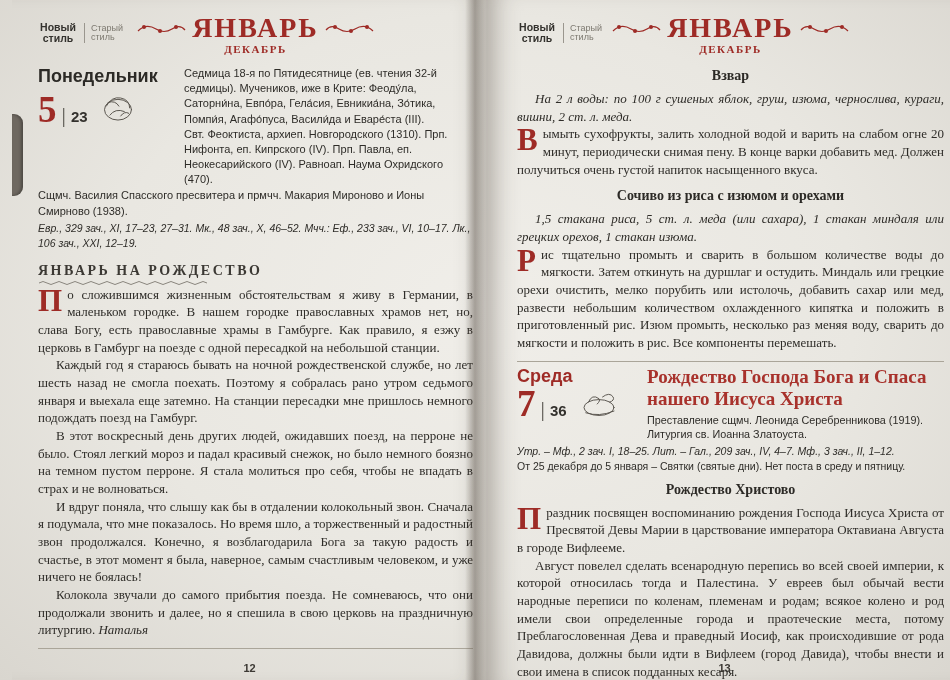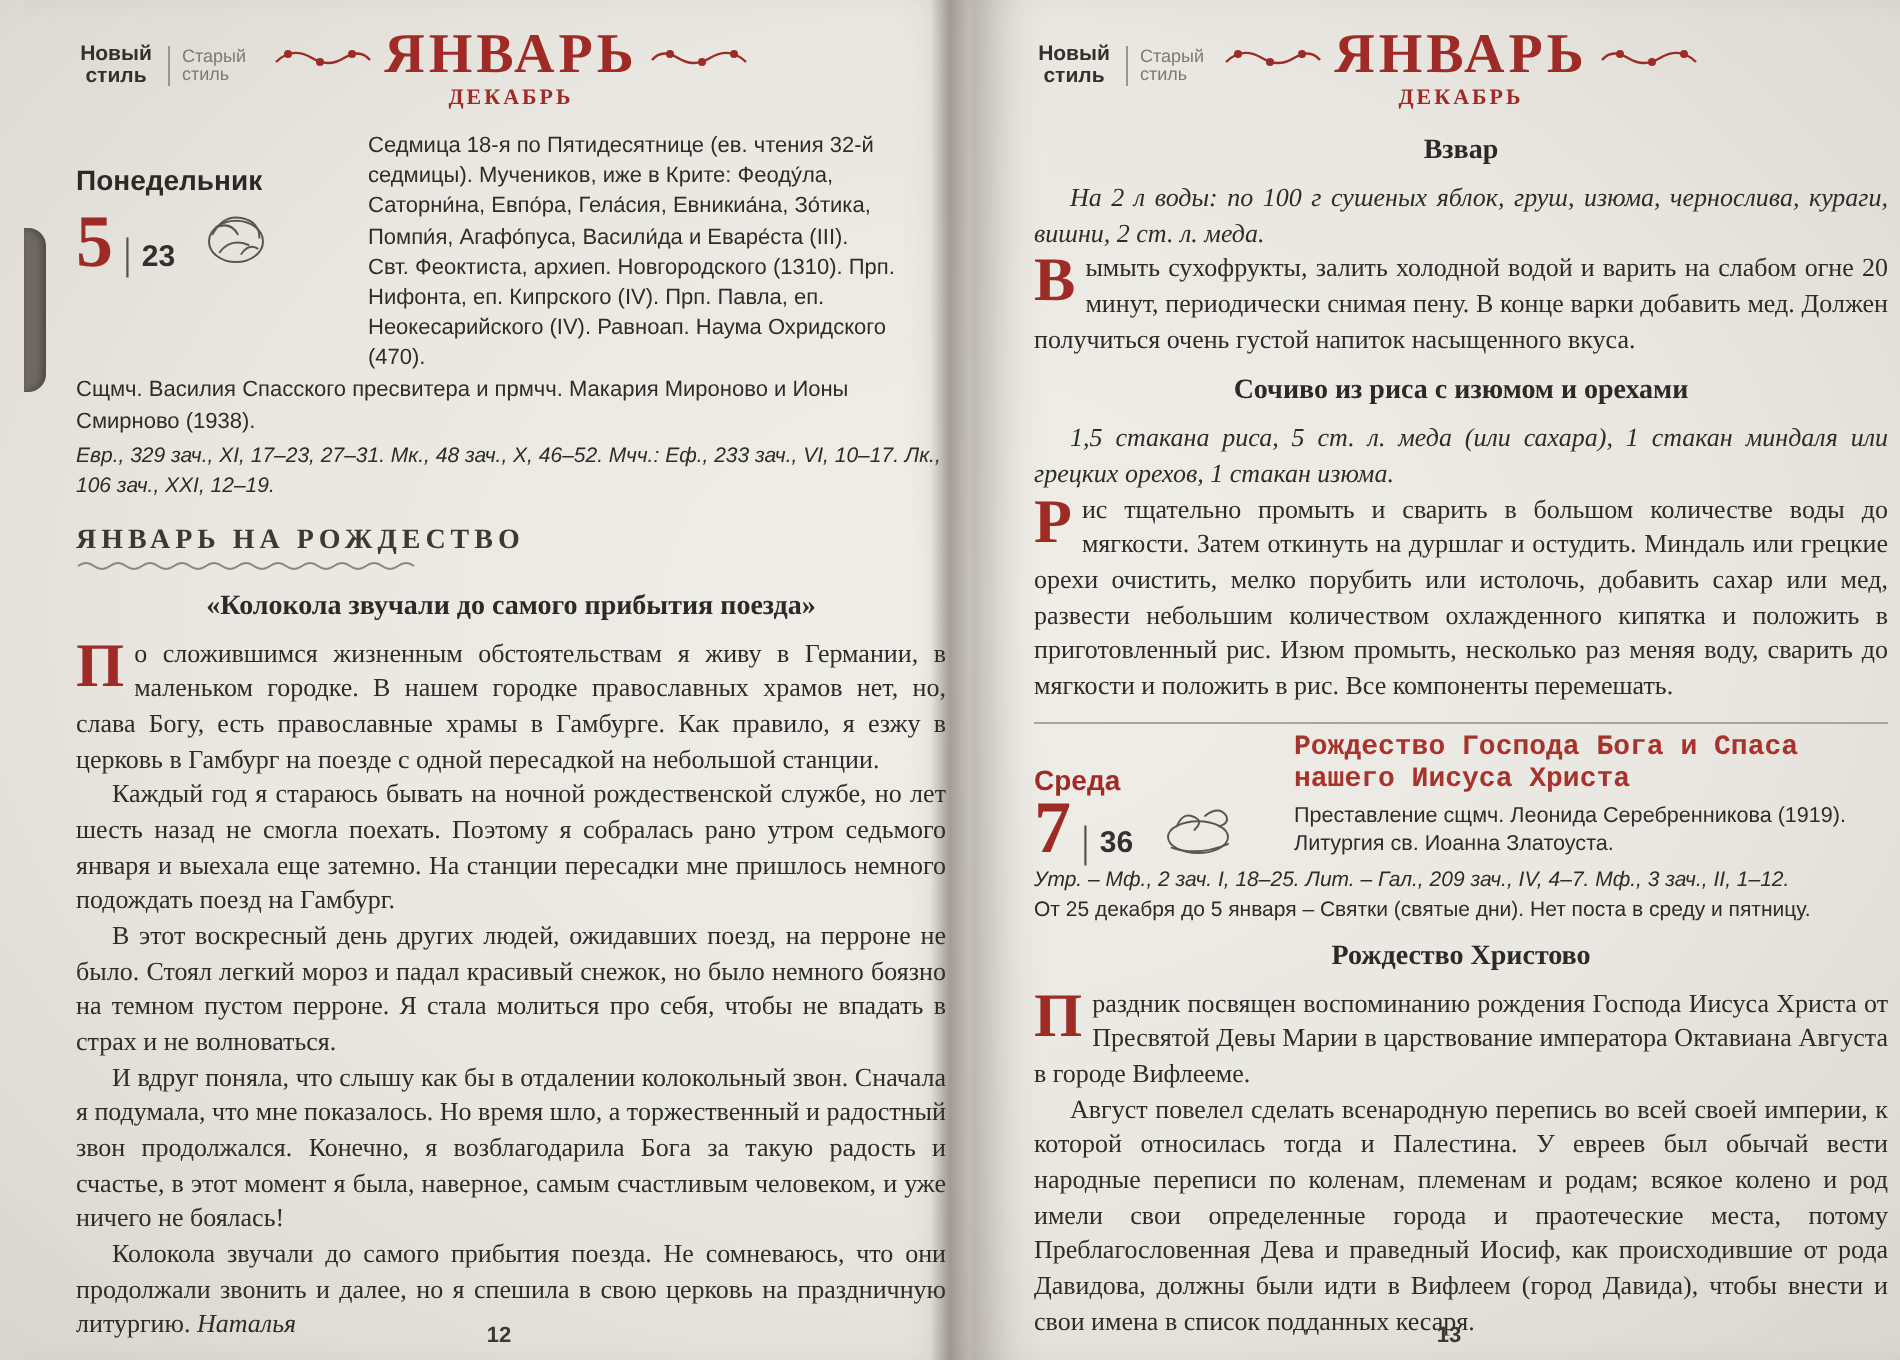"Понедельник" .weekday { font-size: 14px -> 18px; margin-top: 16px -> none }
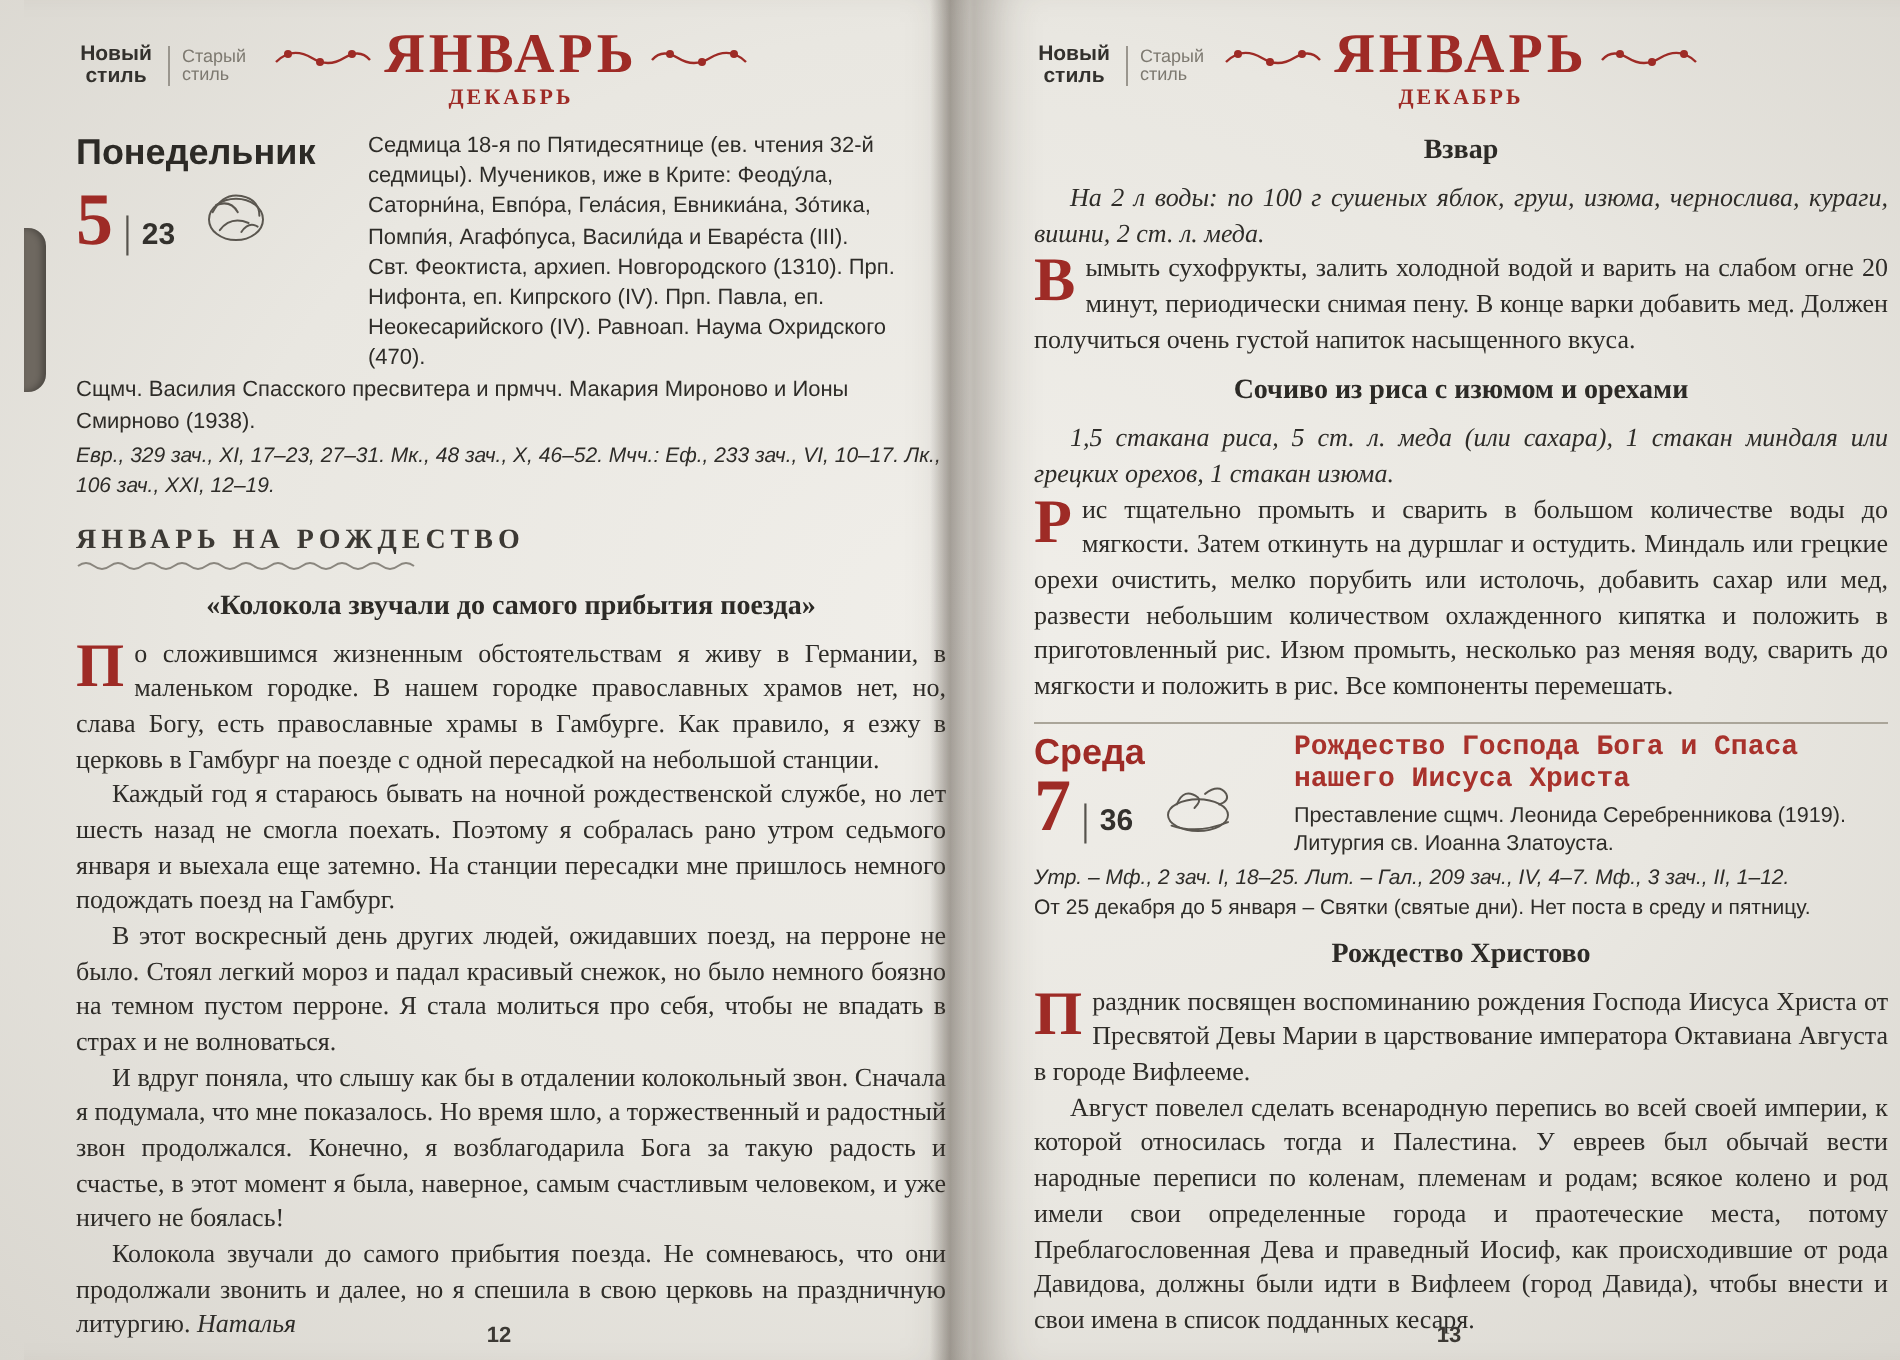"«Колокола звучали до самого прибытия" div.center-title { html: <div>«Колокола звучали до самого прибытия поезда»</div> -> none }
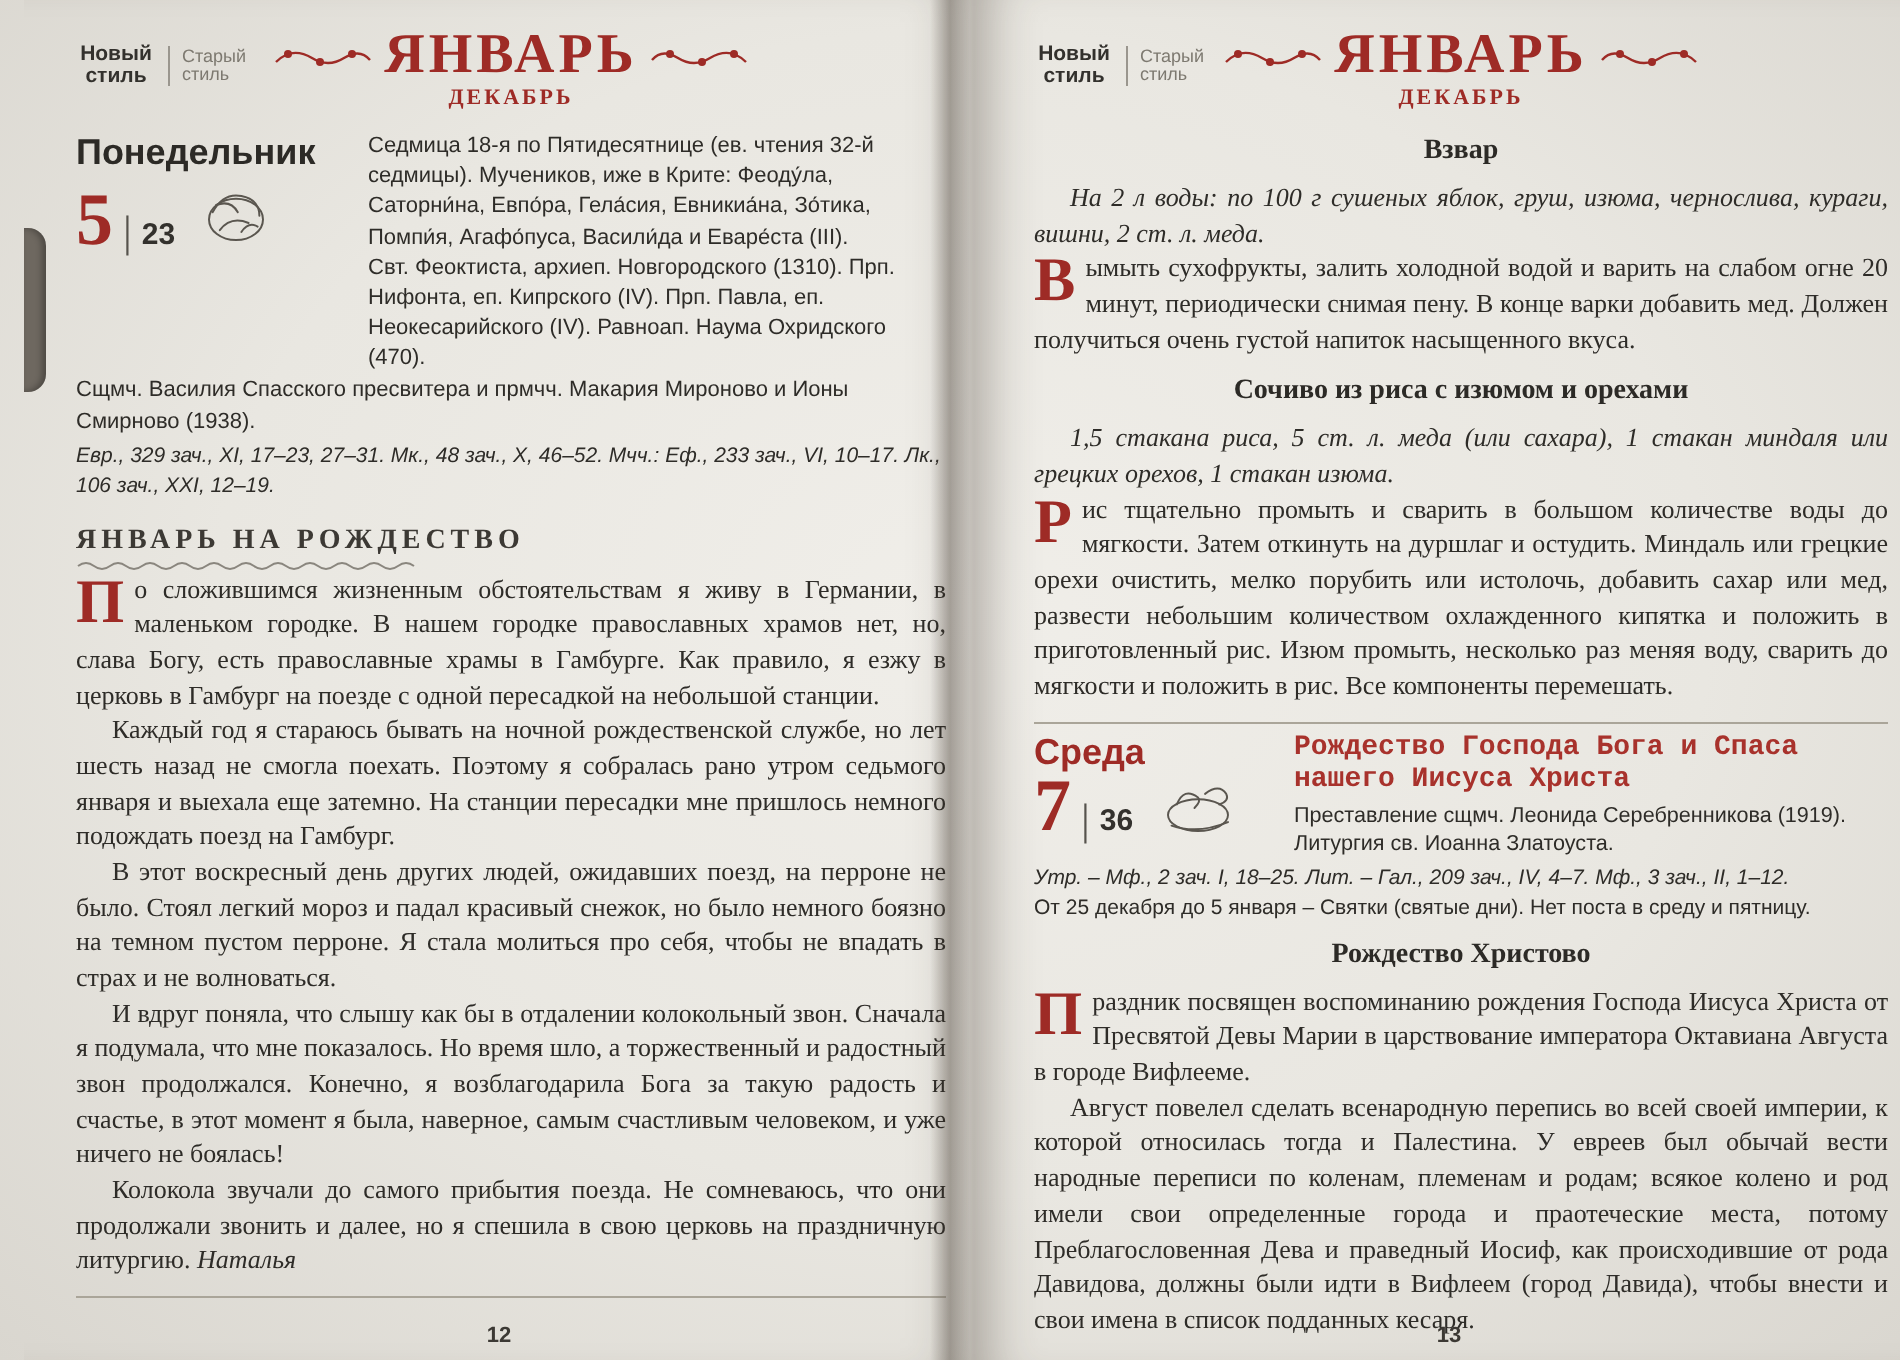"Рождество Господа Бога и Спаса" .feast-title { font-family: Liberation Mono, monospace -> Liberation Serif, serif; font-size: 14px -> 19px }
